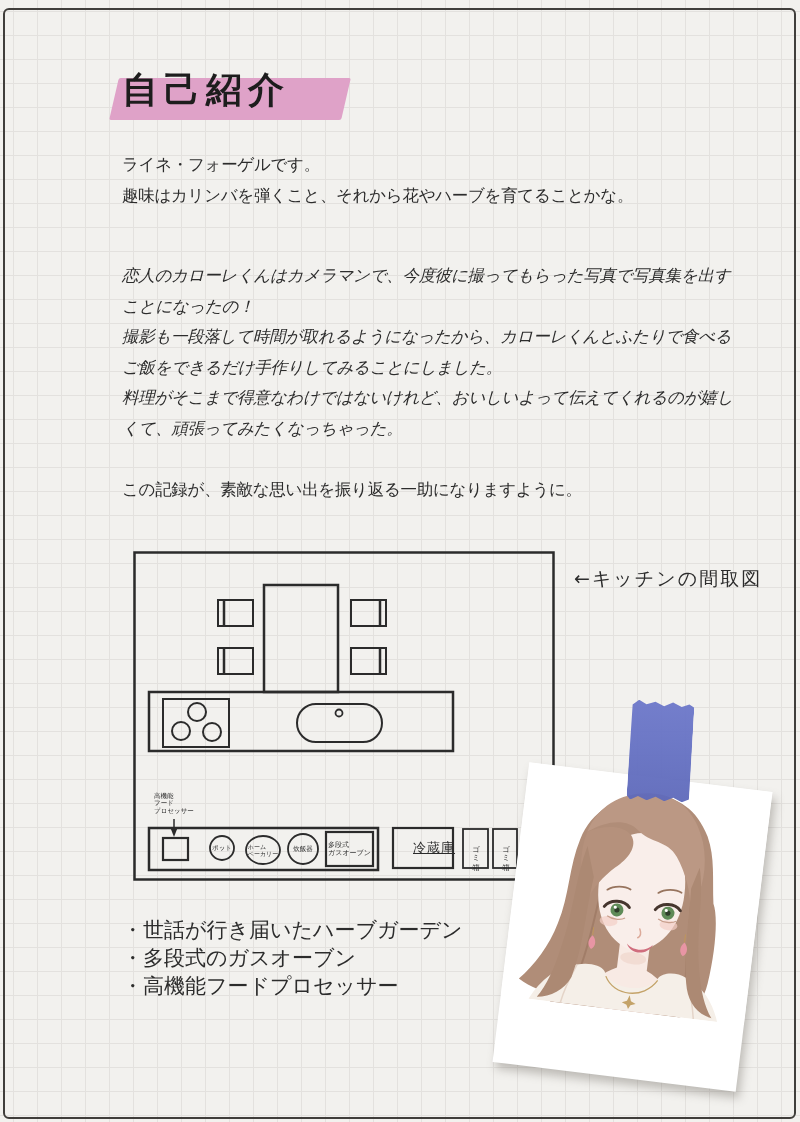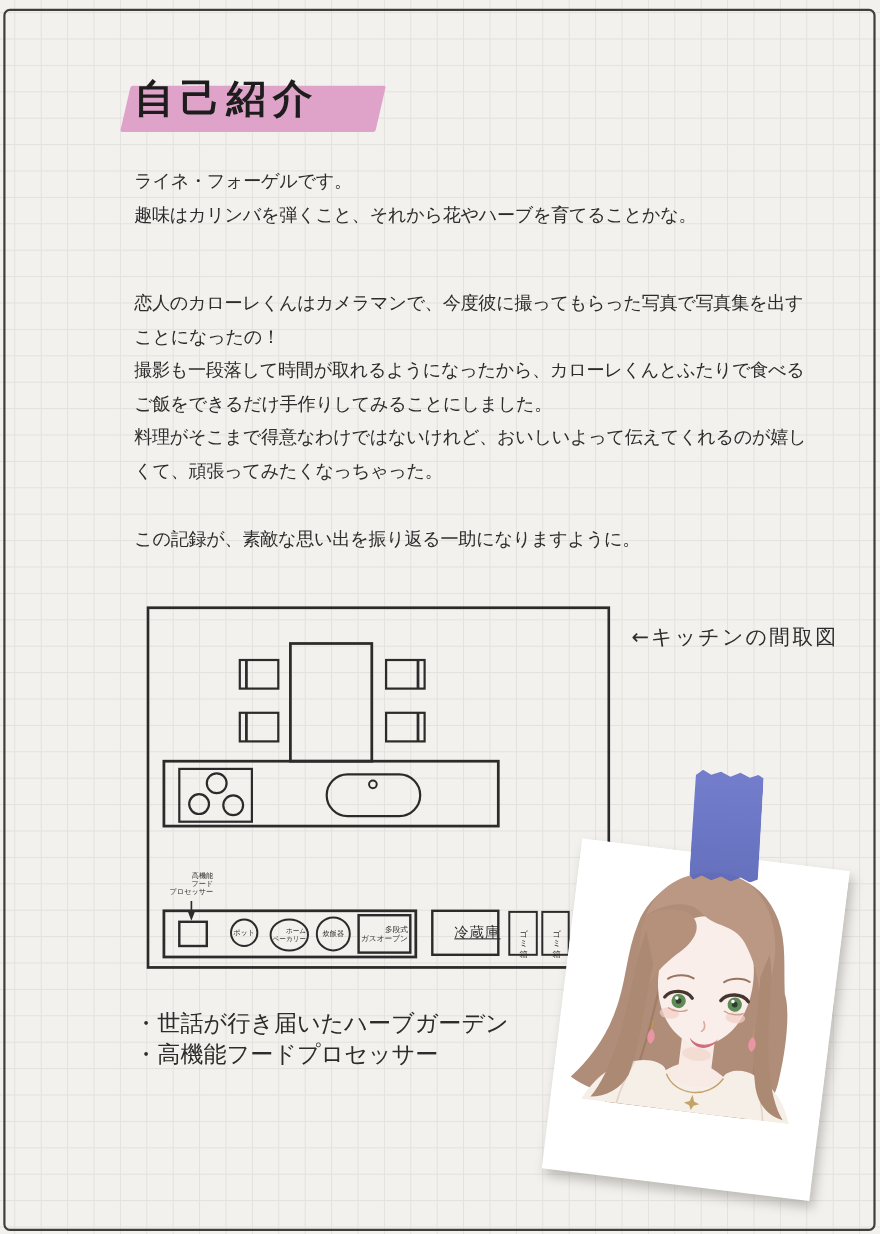"恋人のカローレくんはカメラマンで、今度彼に撮ってもらった写真で写真集を出す" .p2 { font-style: none -> italic }
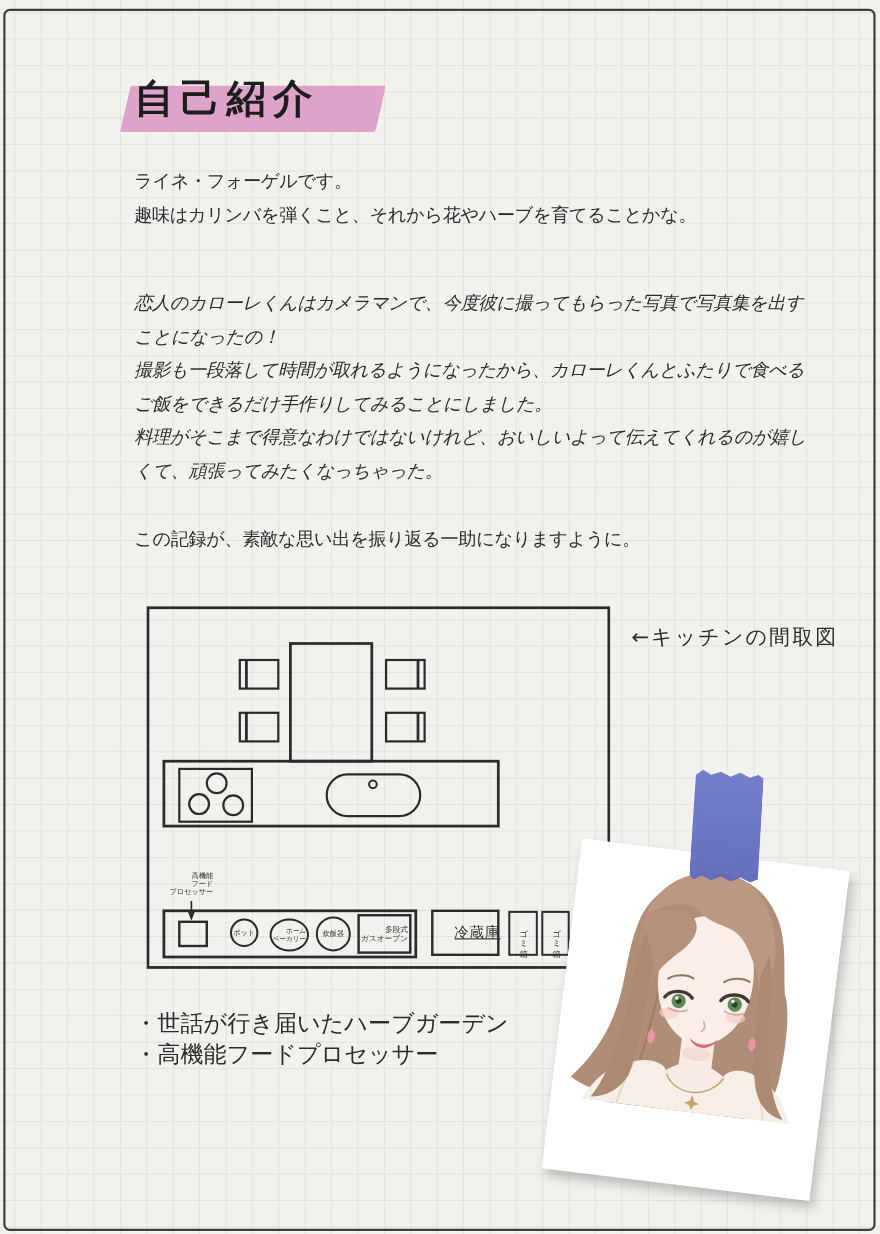"高機能" .dlab { text-align: right -> left }
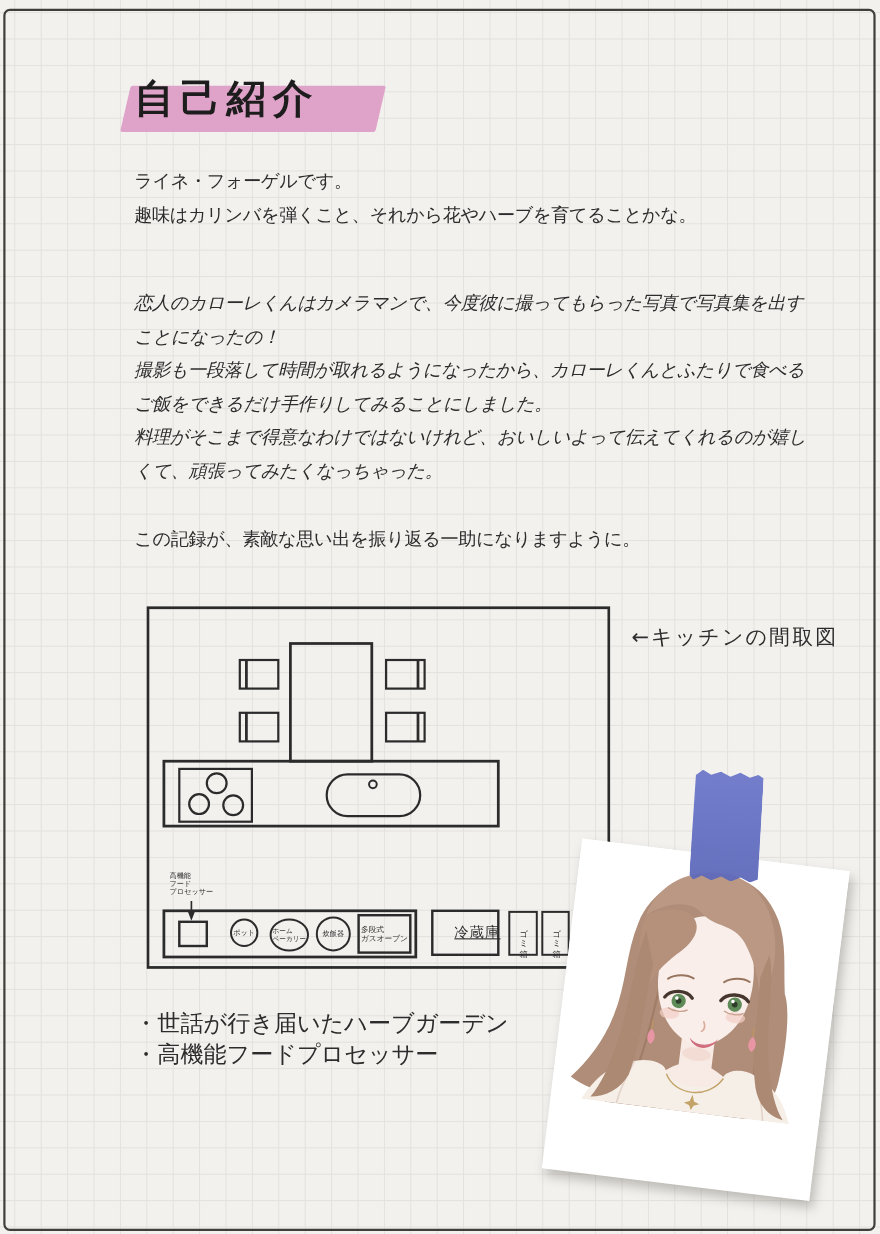"・多段式のガスオーブン" div { html: none -> <div>・多段式のガスオーブン</div> }
